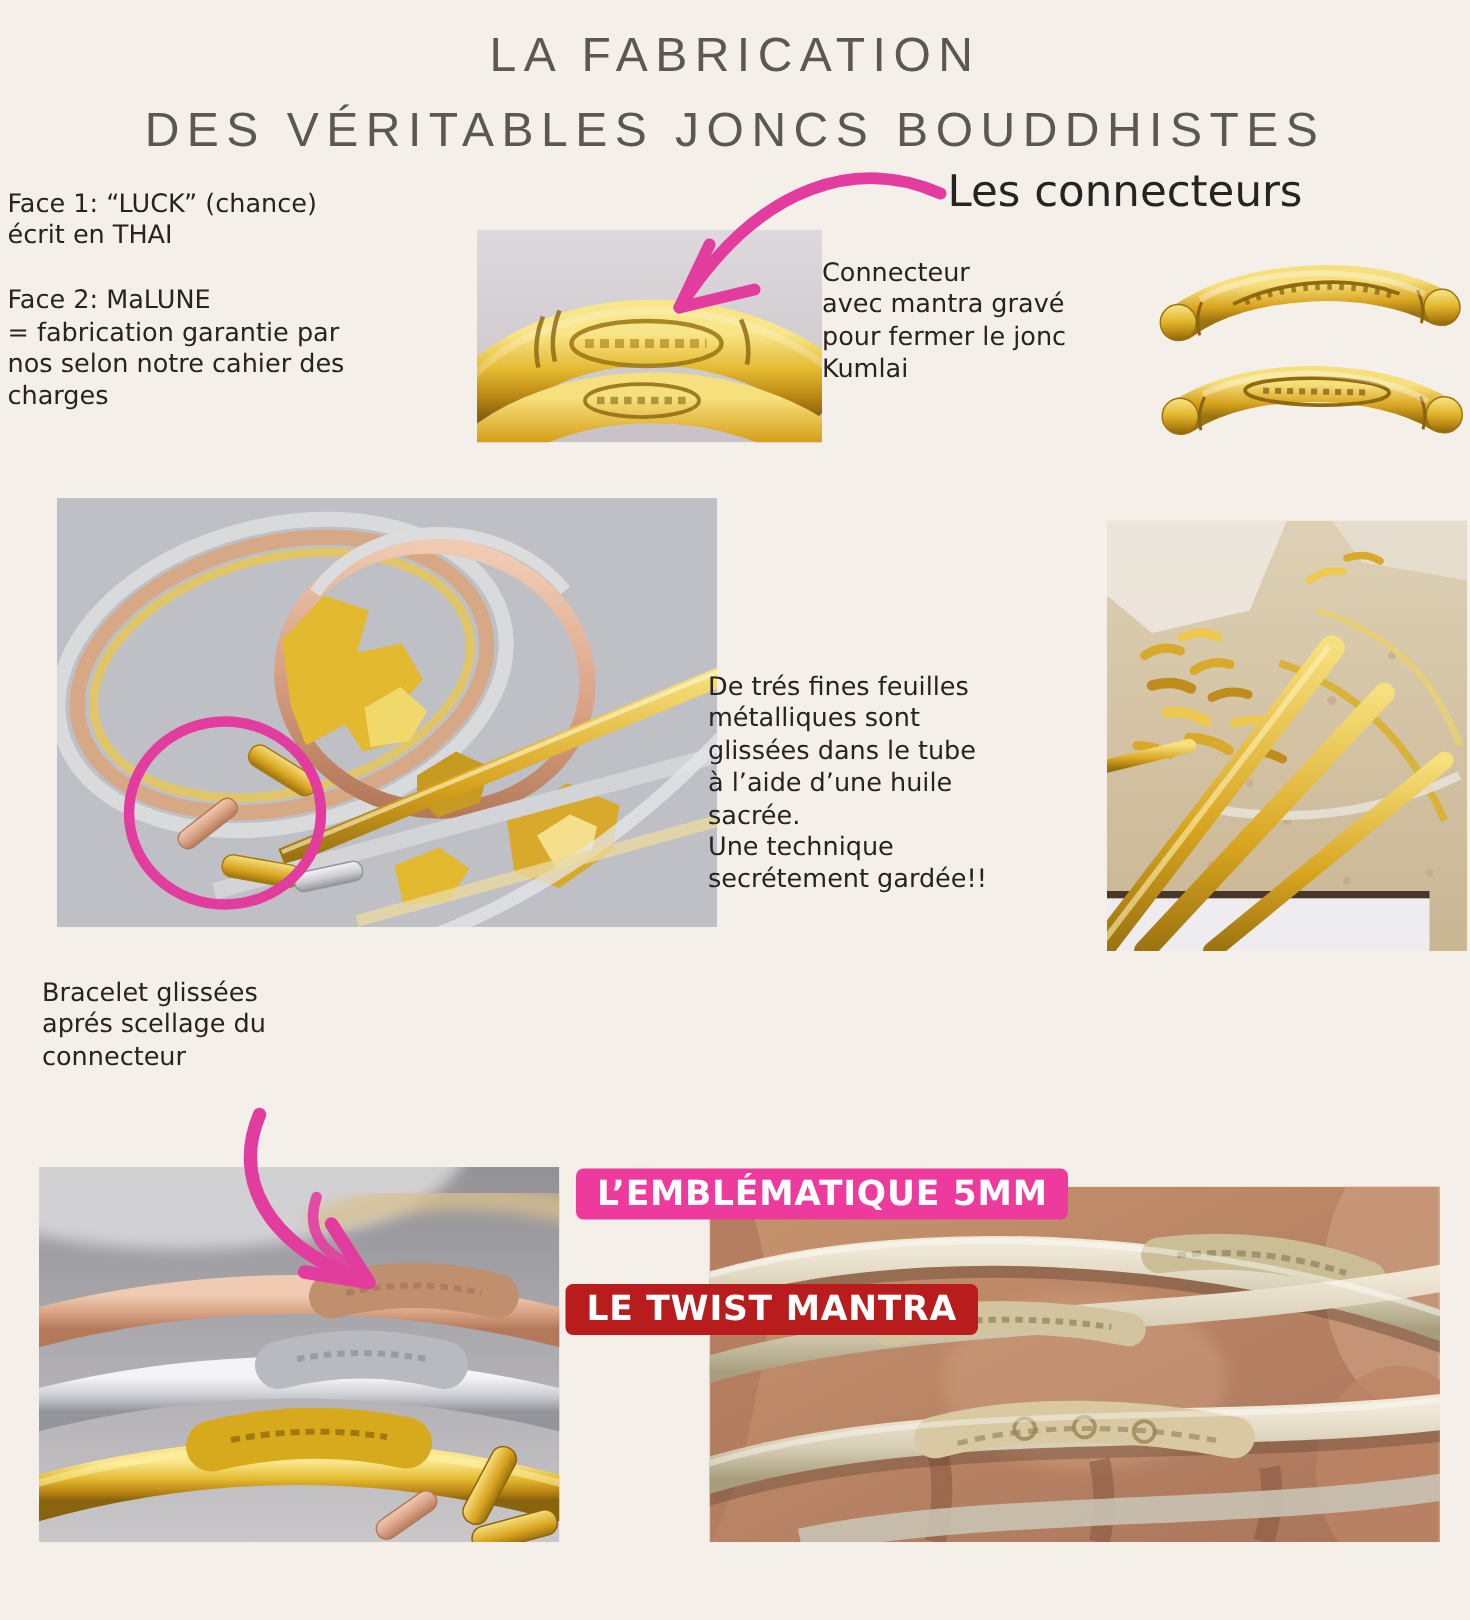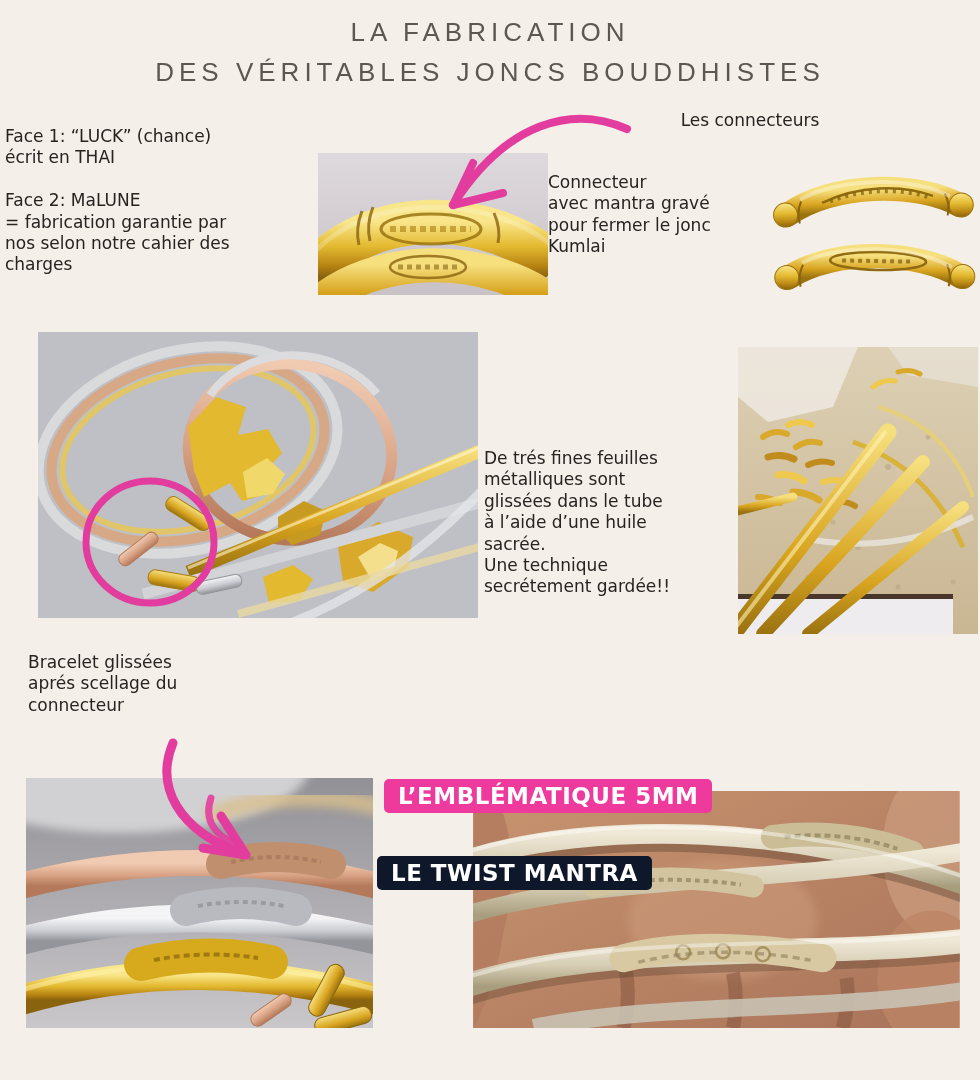"LA FABRICATION" .title { font-size: 26px -> 32px }
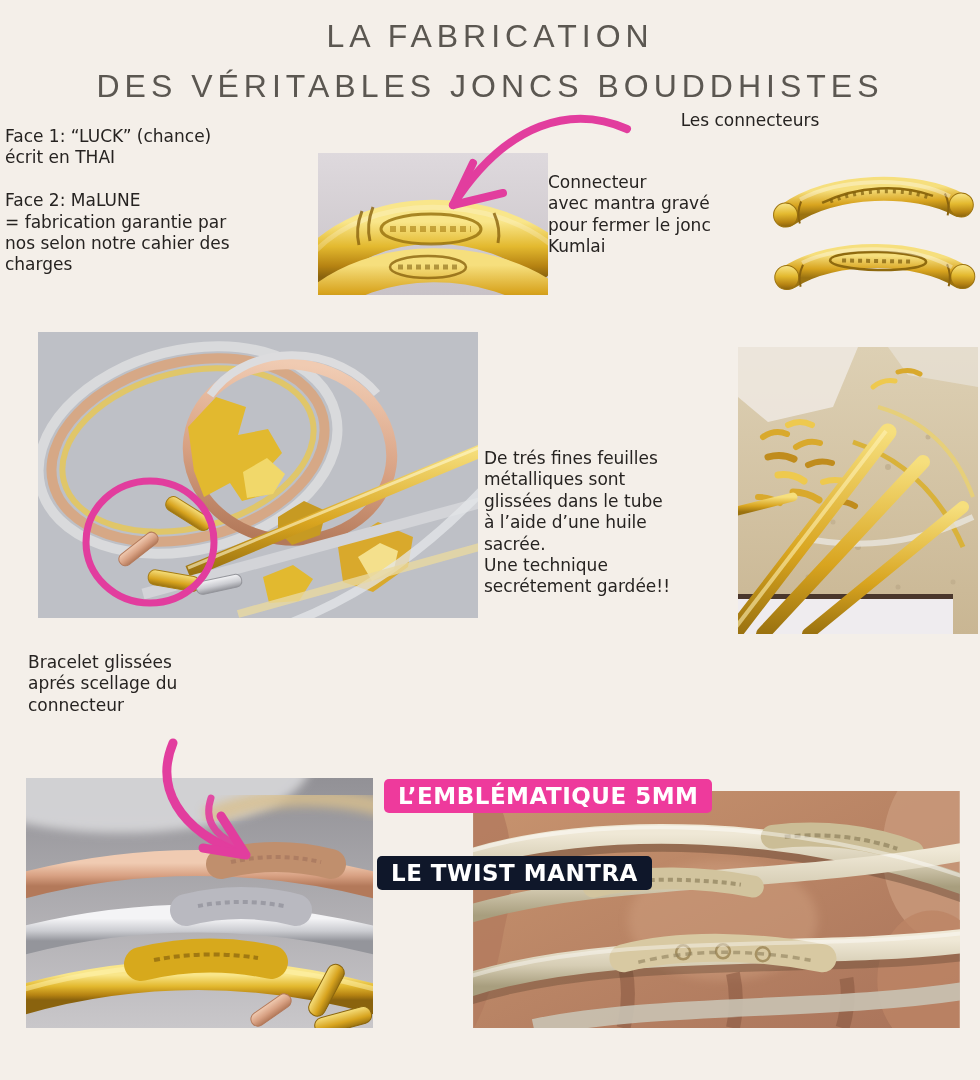"Les connecteurs" .conn-heading { font-size: 17px -> 29px }
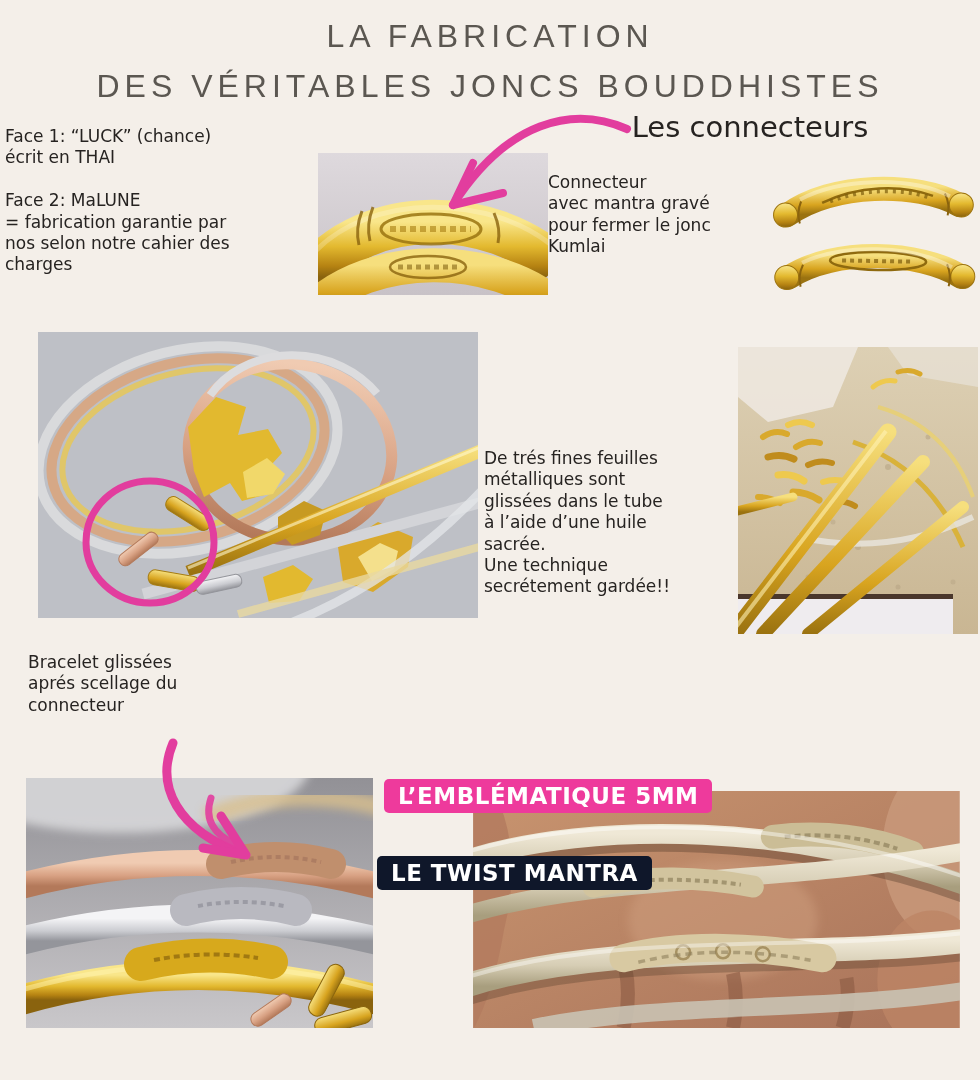"De trés fines feuilles" .foil-cap { left: 484px -> 472px }
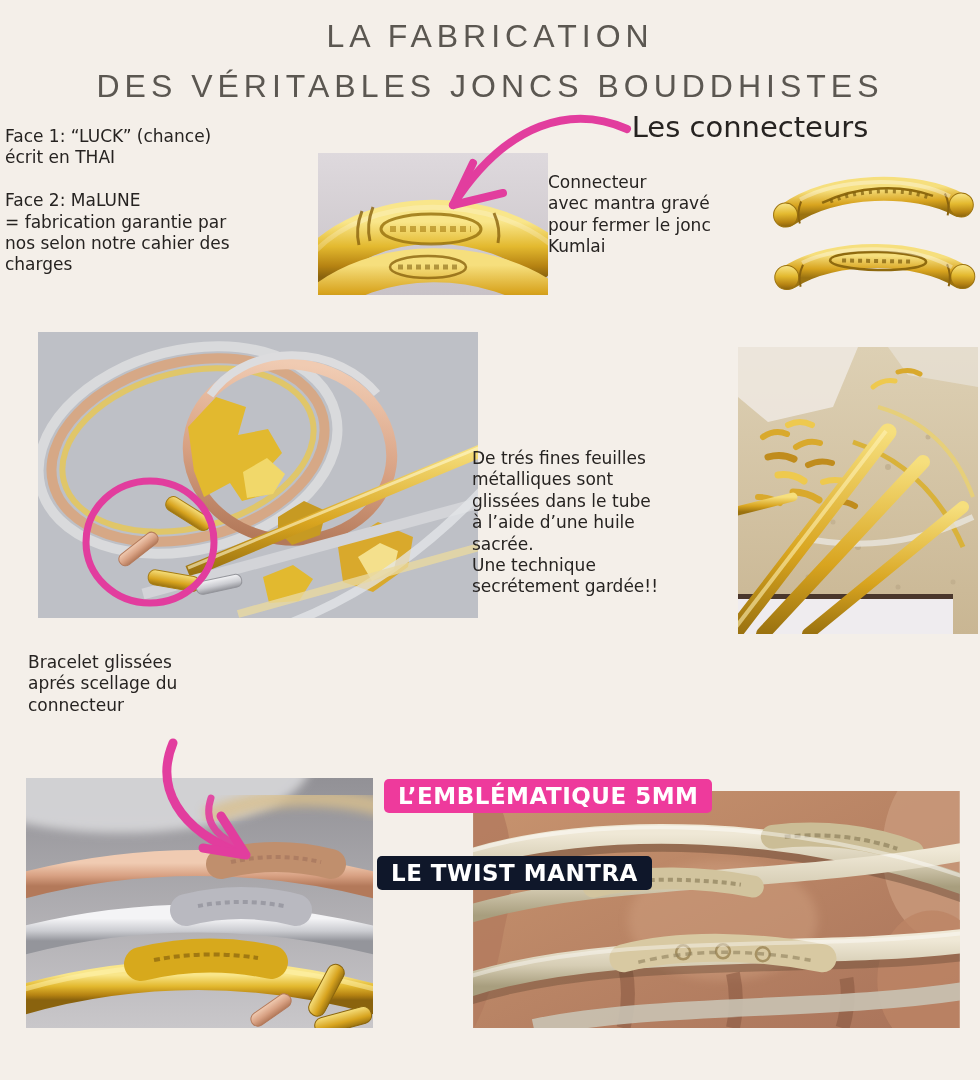"LE TWIST MANTRA" .plabel.light { background: #0f172a -> #b91c1c }
